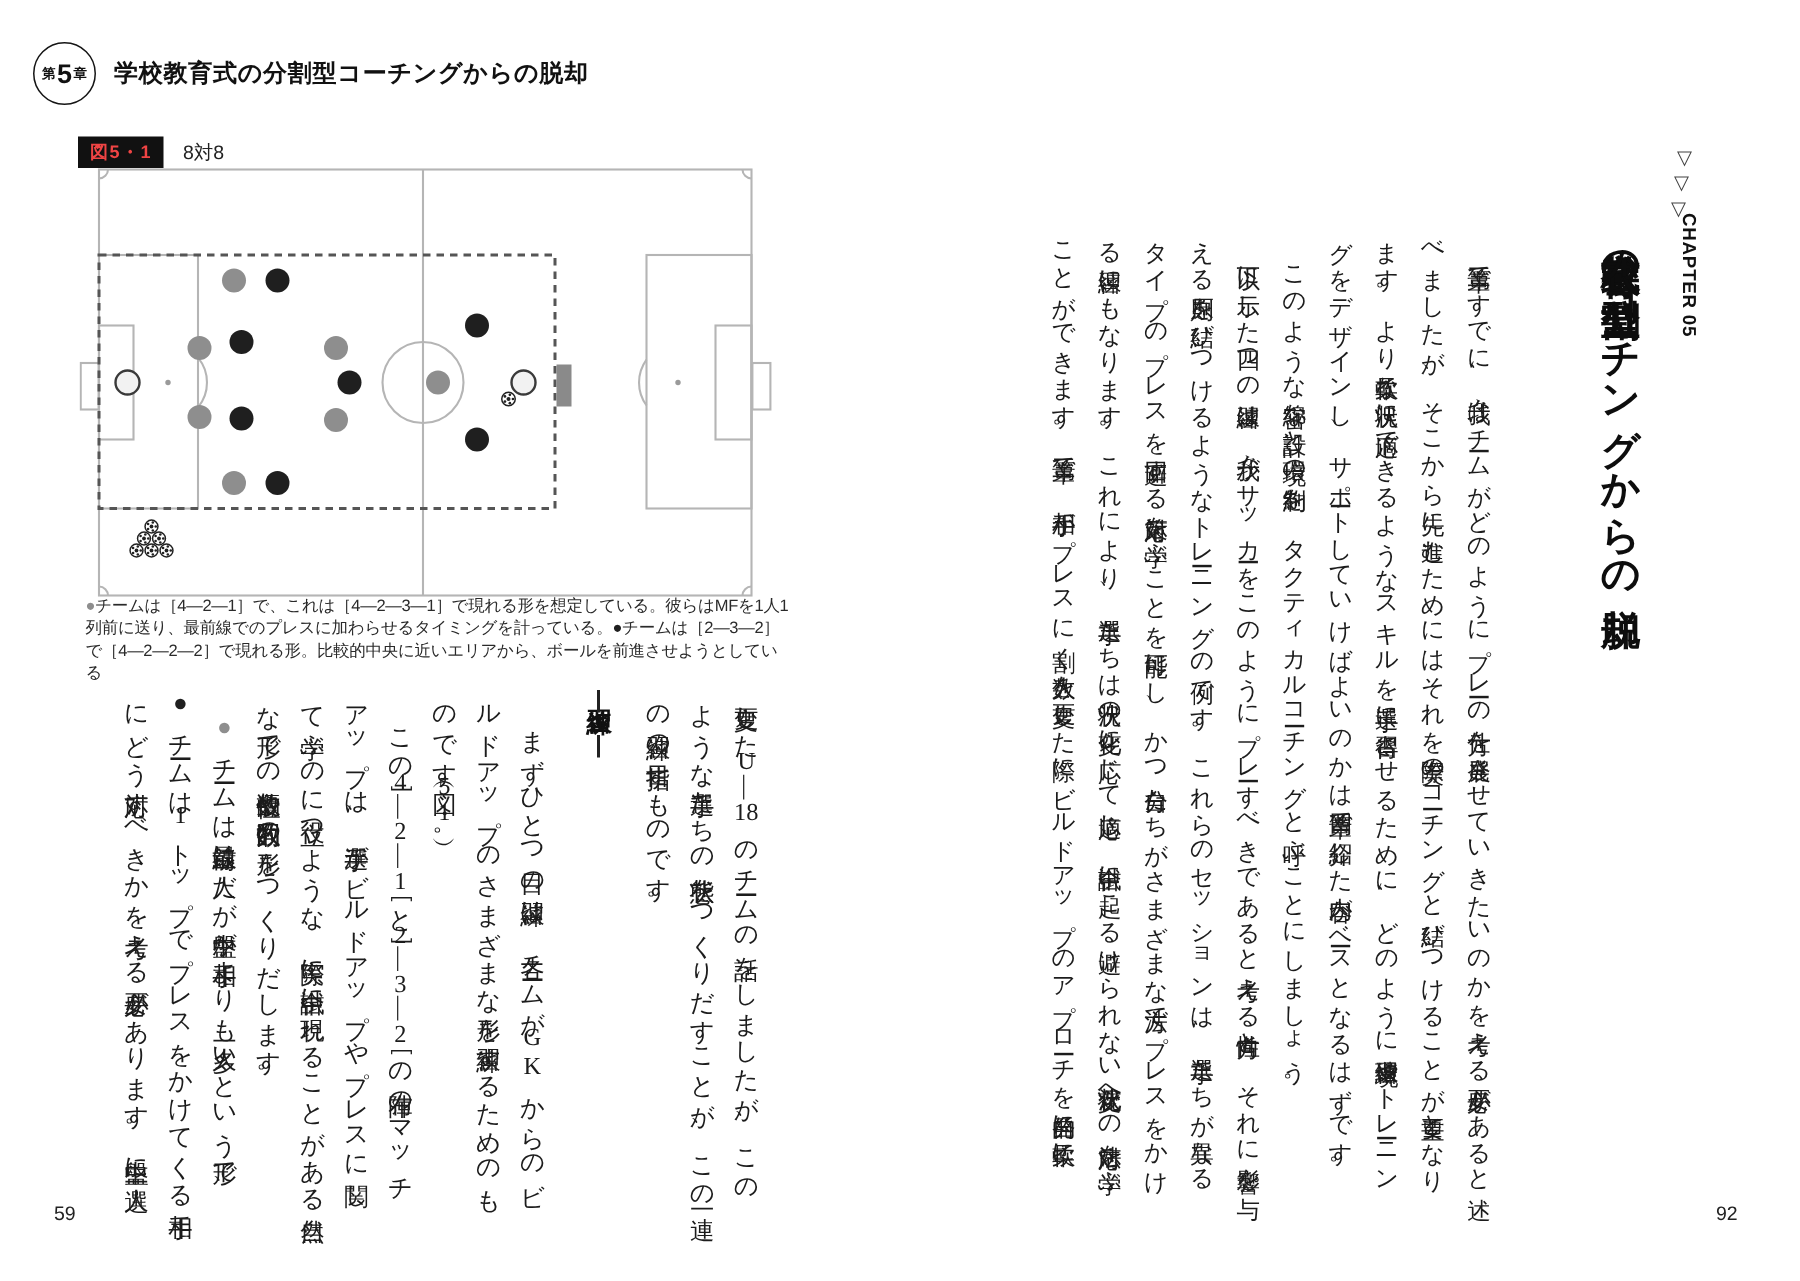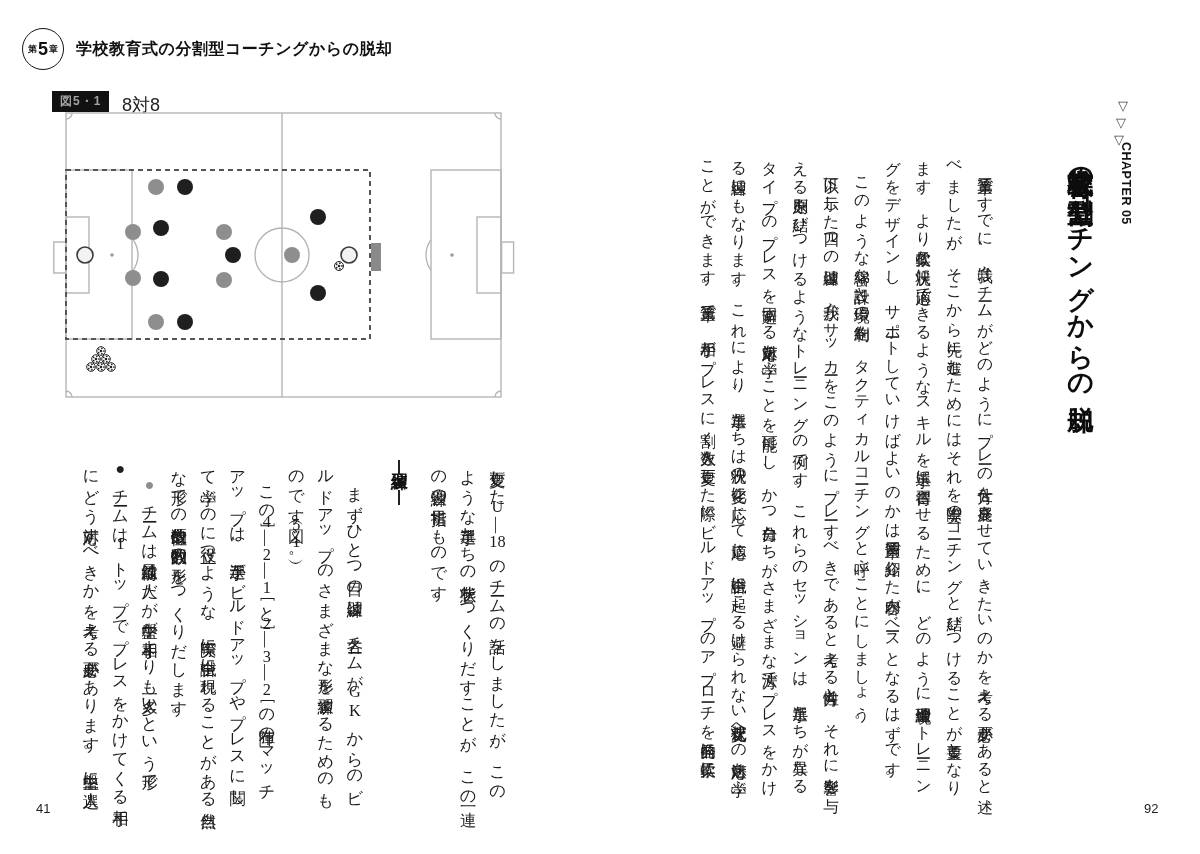"図5・1" .fig-label { color: #a3a3a3 -> #ef4444 }
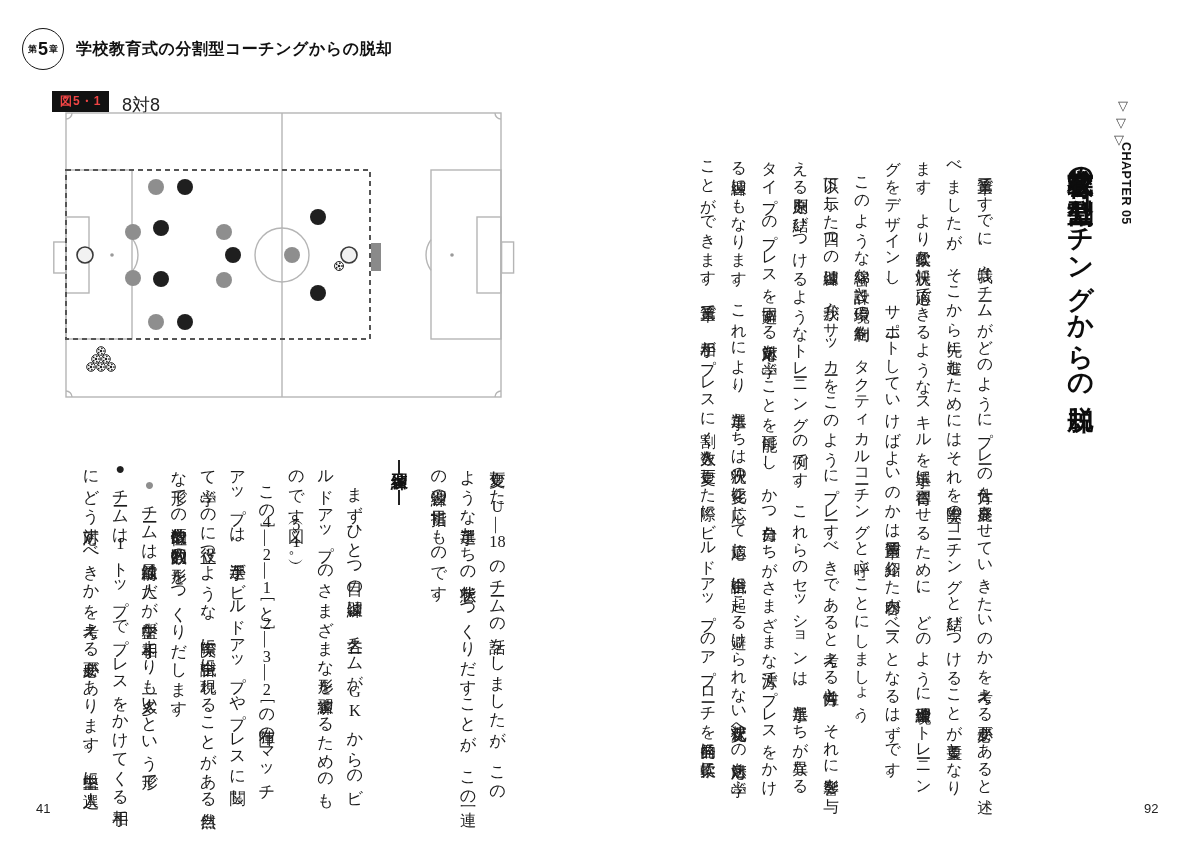"8対8" .fig-sublabel { font-size: 18px -> 13px }
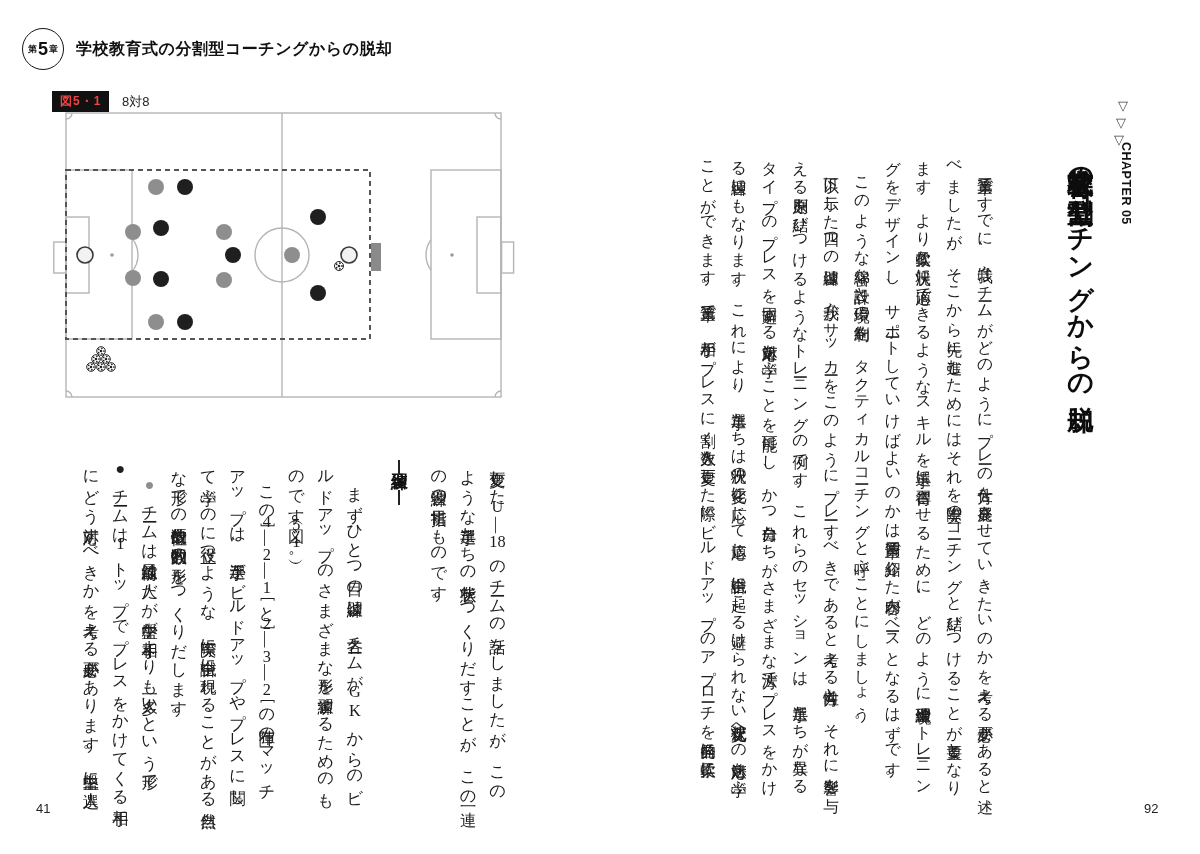"●チームは［4―2―1］で、これは［4―2―3―1］で現れる形を想定している。彼" p.abs { html: none -> <p><span>●</span>チームは［4―2―1］で、これは［4―2―3―1］で現れる形を想定している。彼らはMFを1人1列前に送り、最前線でのプレスに加わらせるタイミングを計っている。<span>●</span>チームは［2―3―2］で［4―2―2―2］で現れる形。比較的中央に近いエリアから、ボールを前進させようとしている</p> }
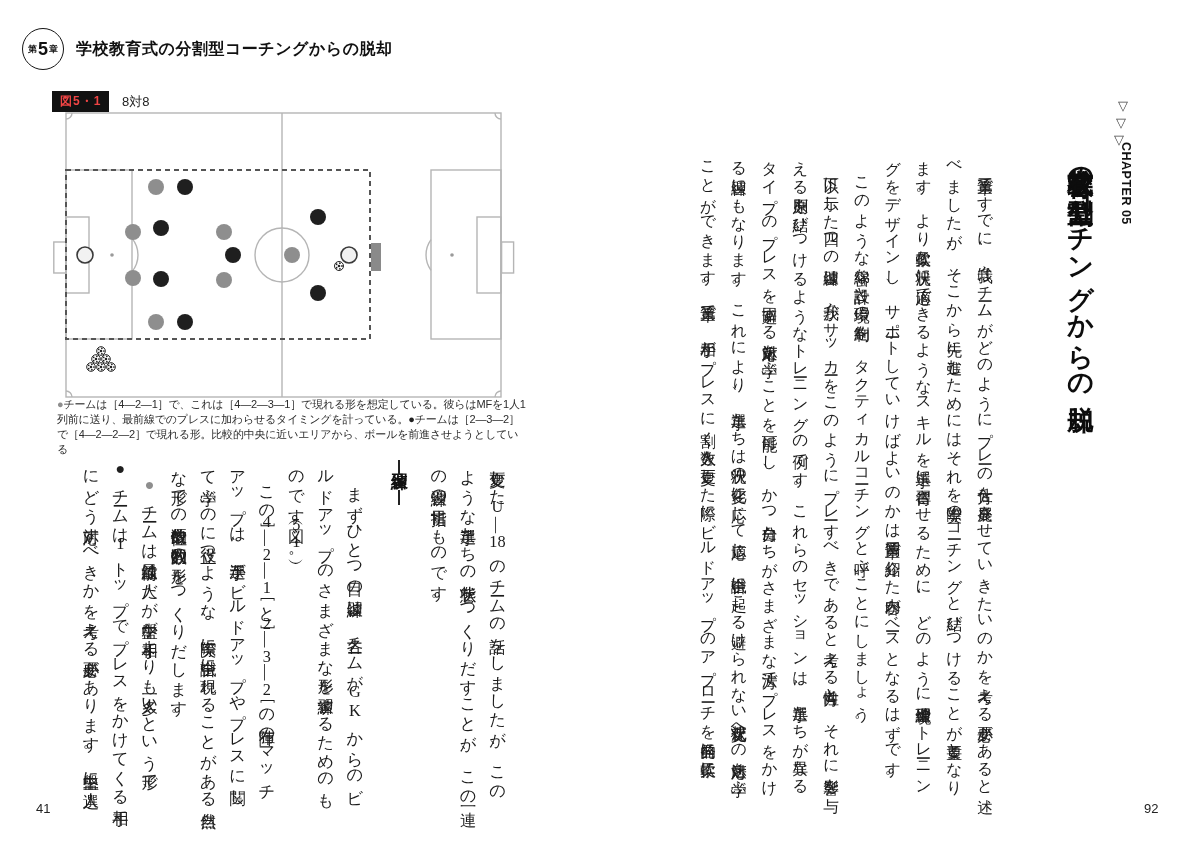"41" div.abs { text: 41 -> 59 }
